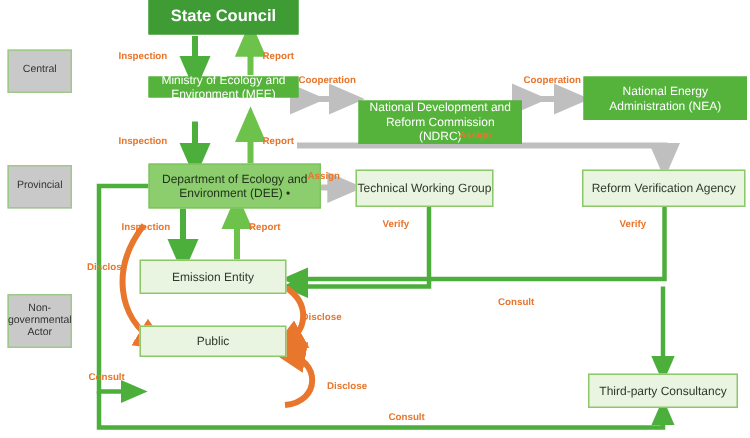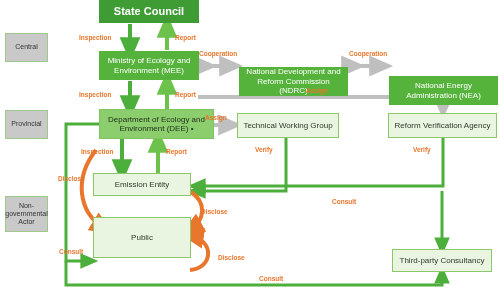"Ministry of Ecology and Environment" div.node { height: 29px -> 14px }
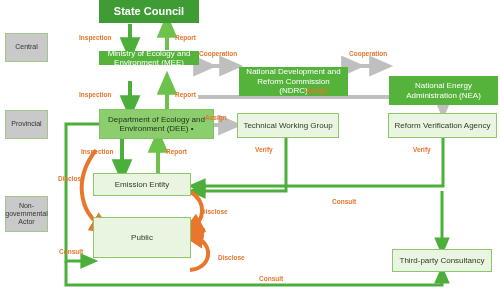"National Energy Administration (NEA)" div.node { margin-top: 25px -> none }
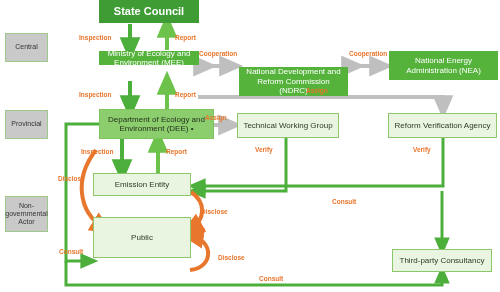"Technical Working Group" div.node { width: 102px -> 92px }
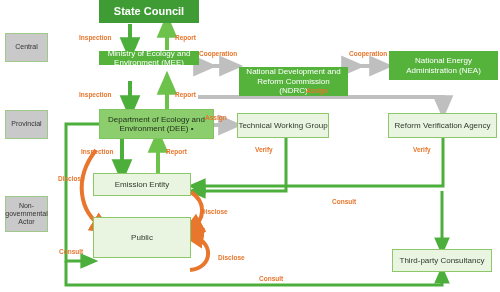"Public" div.node { height: 41px -> 21px }
